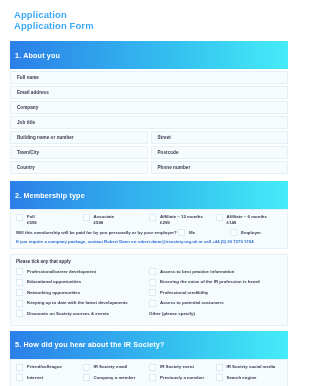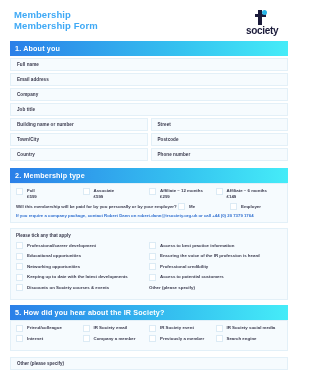"Membership" span { text: Membership -> Application }
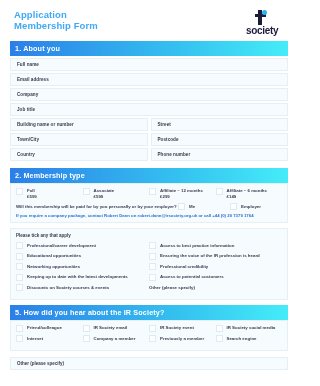"Membership Form" span.ln2 { text: Membership -> Application }
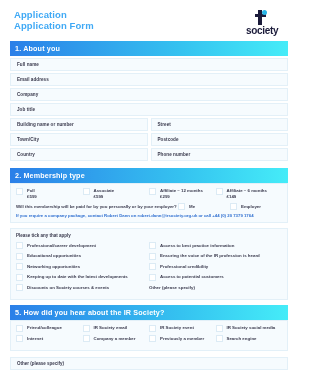"society" div.logo { html: <div> <div> <div></div> <div></div> <div></div> </div> <div>society</div> </div> -> none }
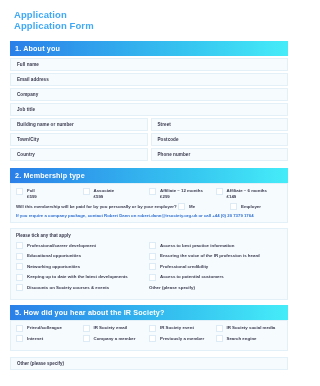"1. About you" .sec-bar { height: 15px -> 28px }
